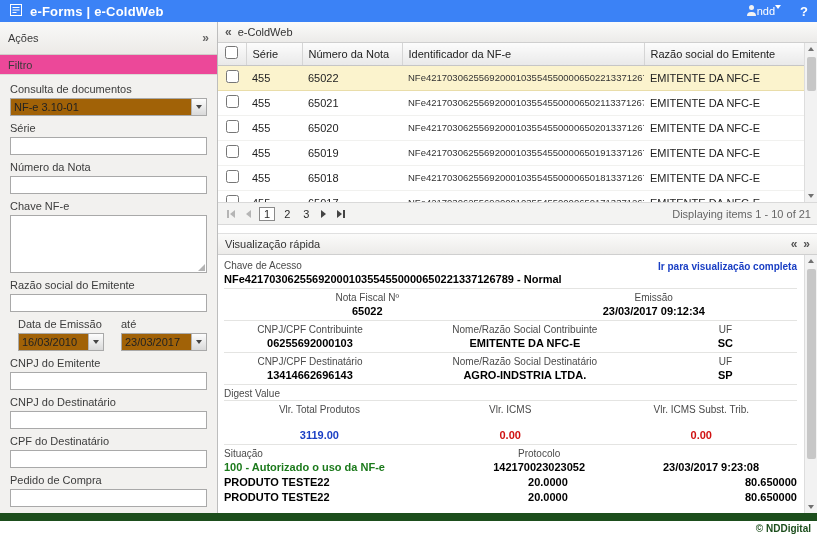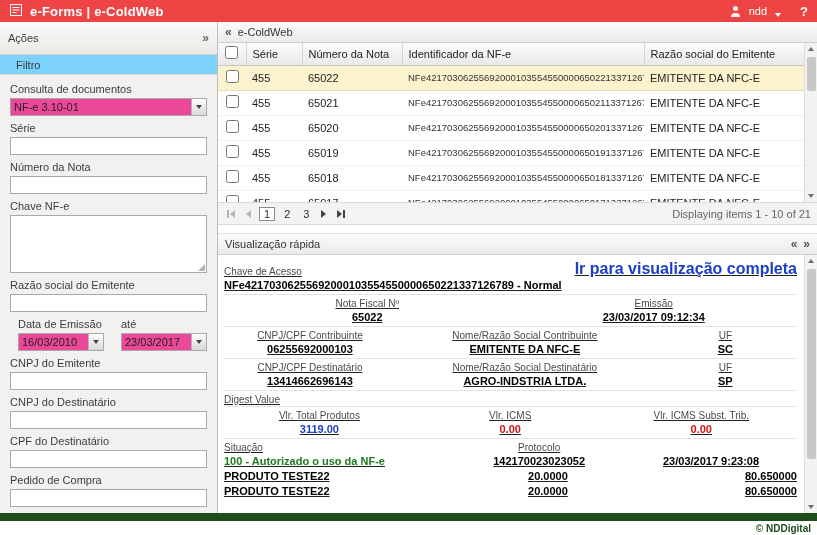"e-Forms | e-ColdWeb" .topbar { background: #ef4444 -> #3b82f6 }
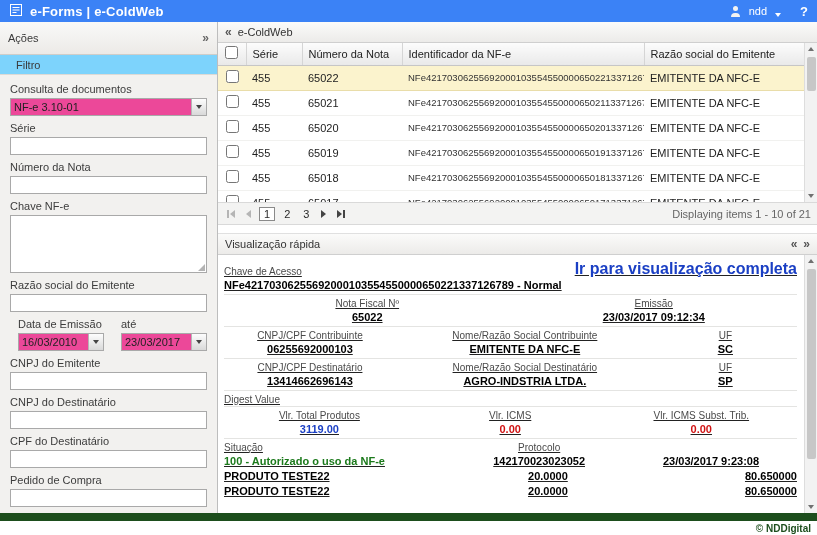"ndd" .user-chip { align-items: flex-end -> flex-start; gap: 8px -> 0 }
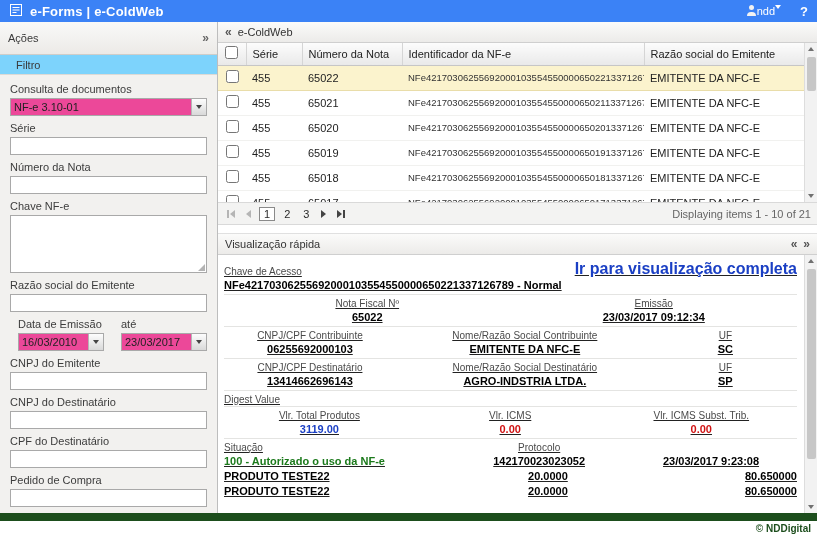"Filtro" .side-subtitle { background: #7dd3fc -> #ec4899; padding: 0 16px -> 0 8px }
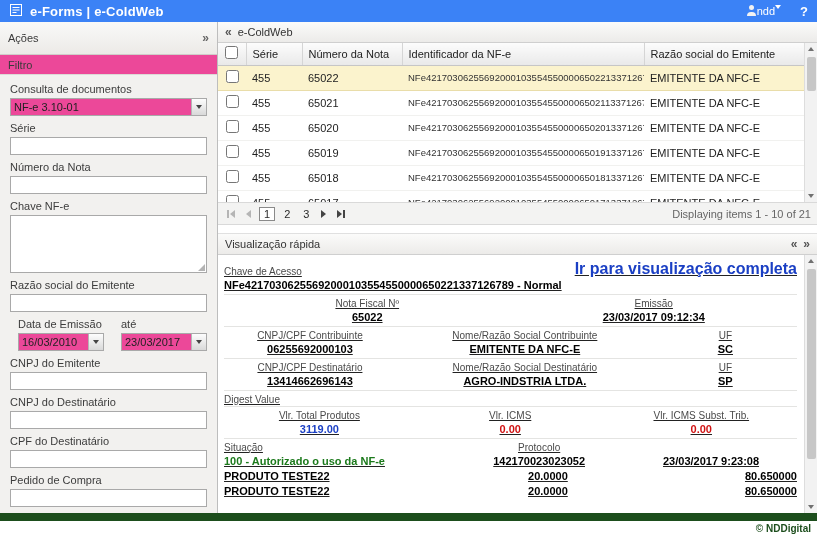"NF-e 3.10-01" .combo { background: #ec4899 -> #a16207 }
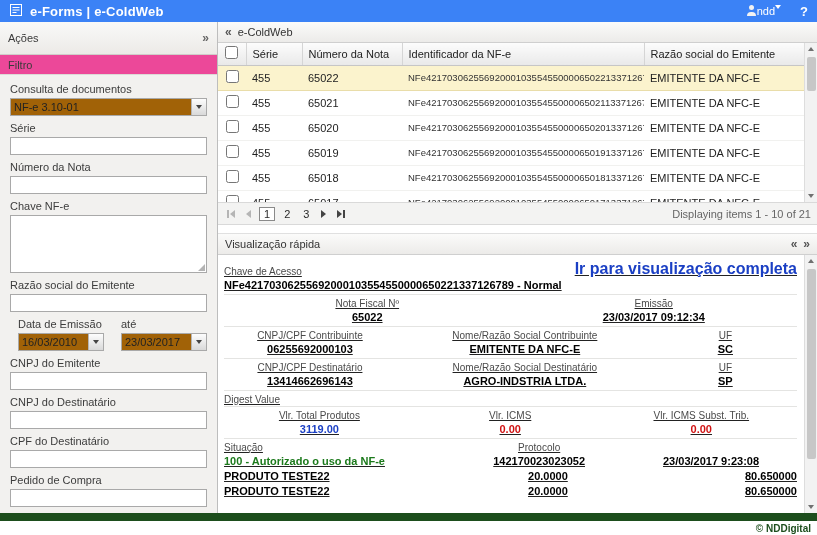"Chave de Acesso" .preview-content { text-decoration: underline -> none }
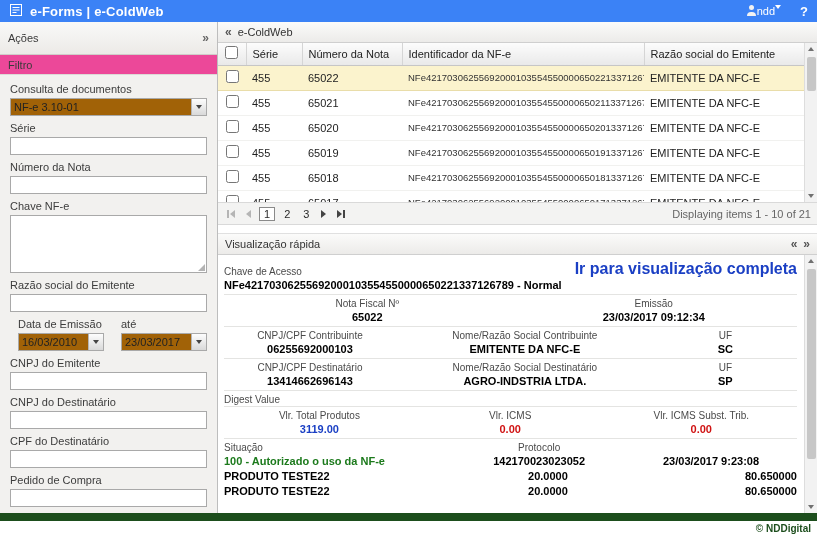"Ir para visualização completa" .plink { font-size: 16px -> 10px }
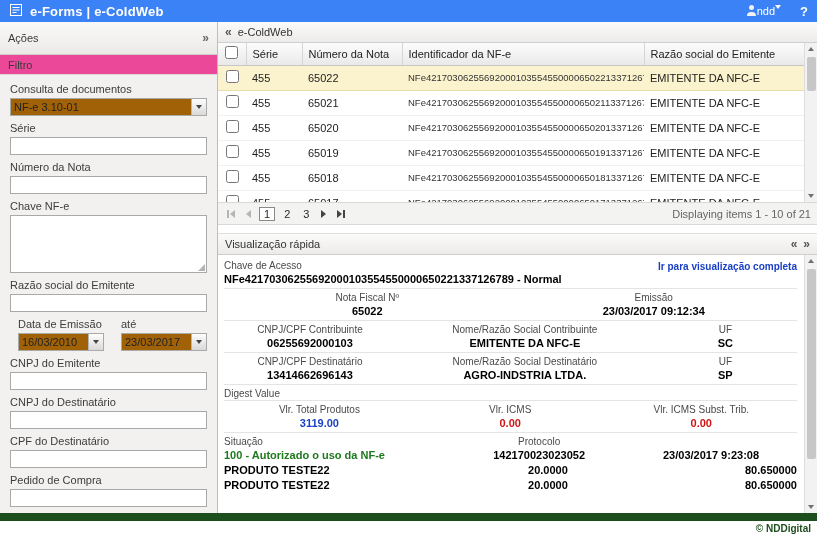"0.00" .red { margin-top: none -> 12px }
